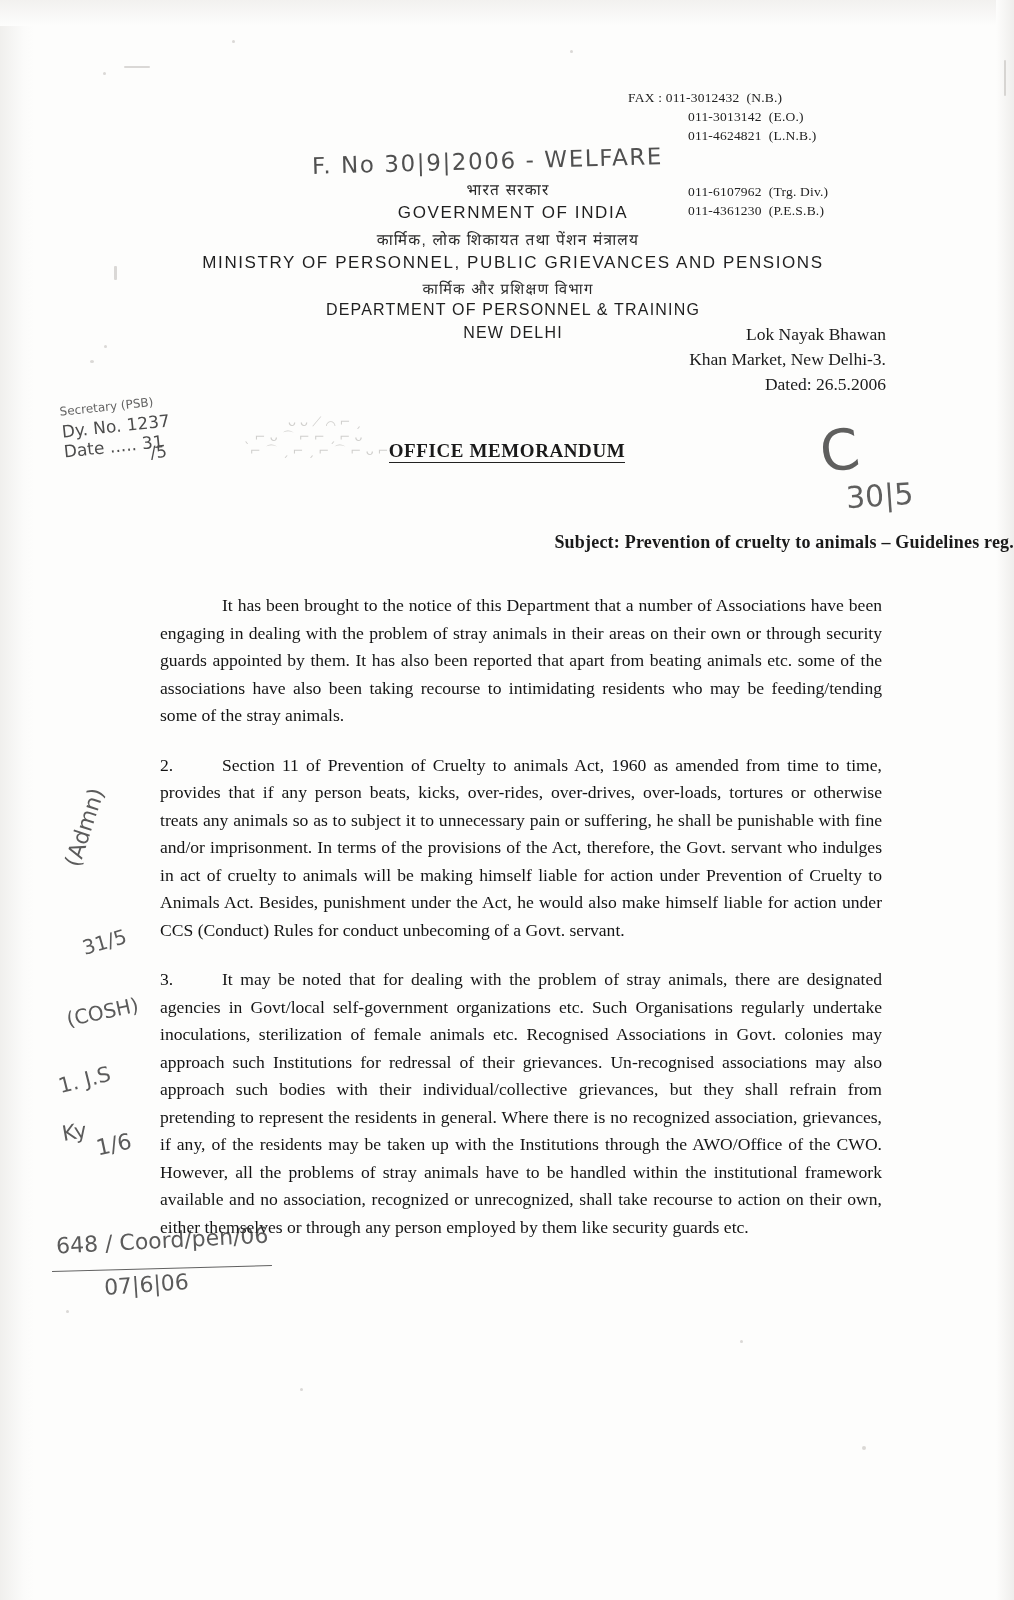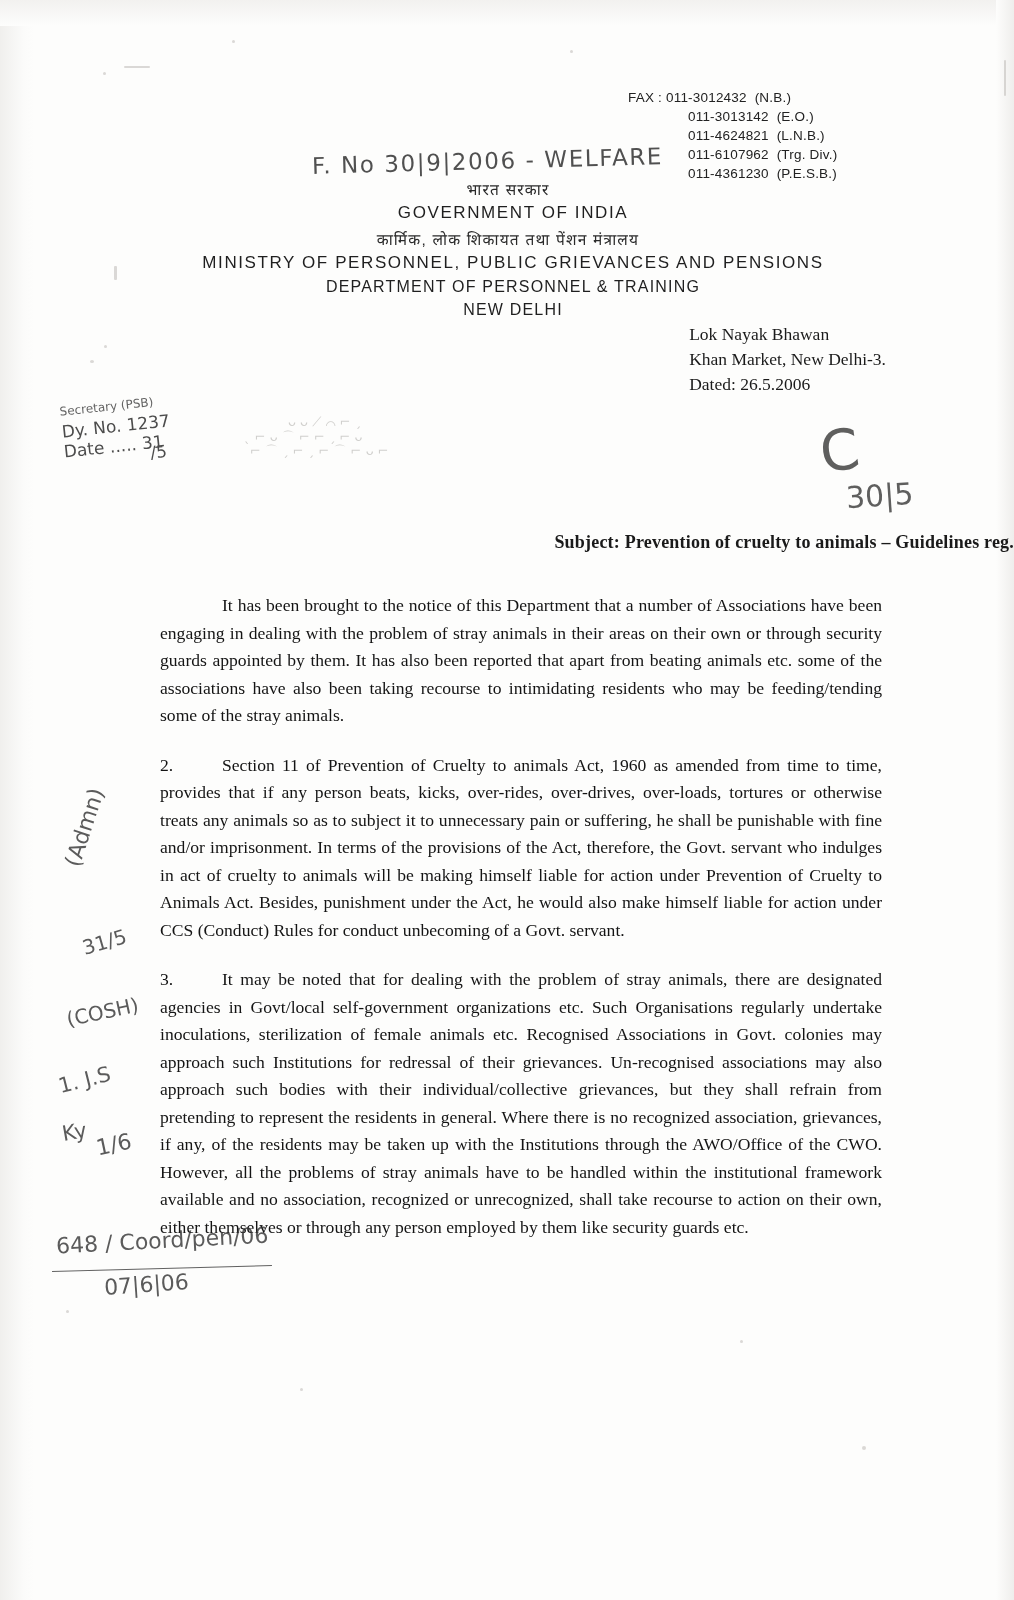"FAX : 011-3012432 (N.B.)" .fax-line { font-family: none -> Liberation Serif, serif }
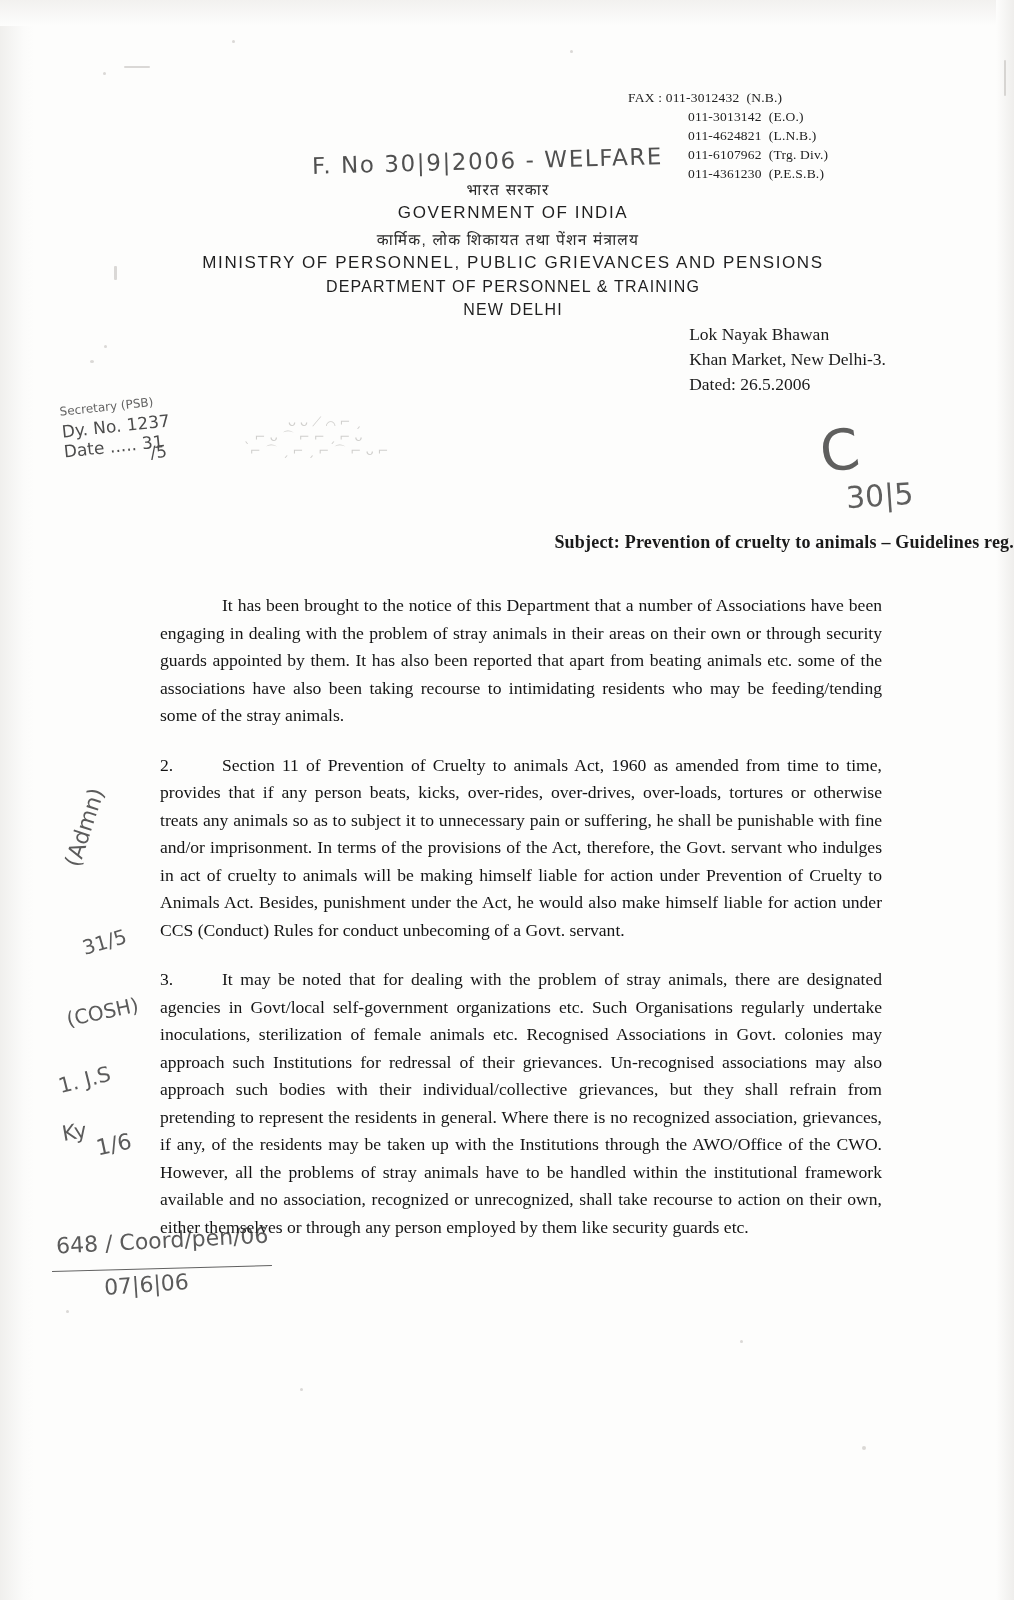"011-6107962 (Trg. Div.)" div.fax-line { margin-top: none -> 37px }
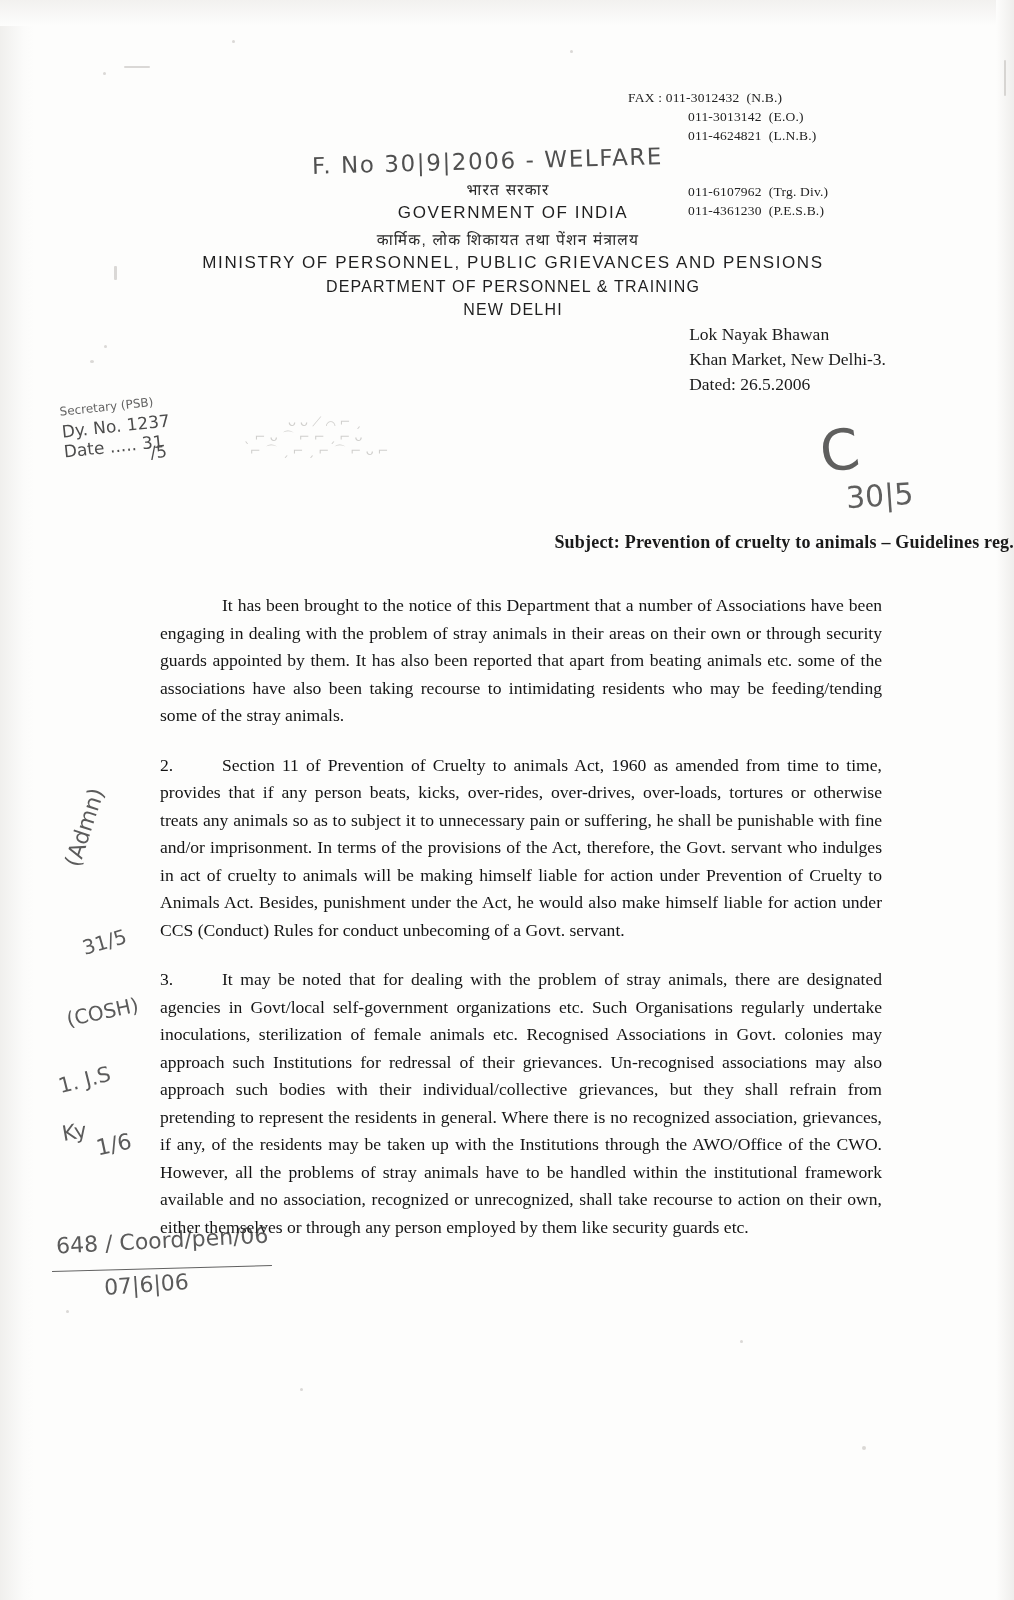"कार्मिक और प्रशिक्षण विभाग" p.hdr-hi { html: none -> <p>कार्मिक और प्रशिक्षण विभाग</p> }
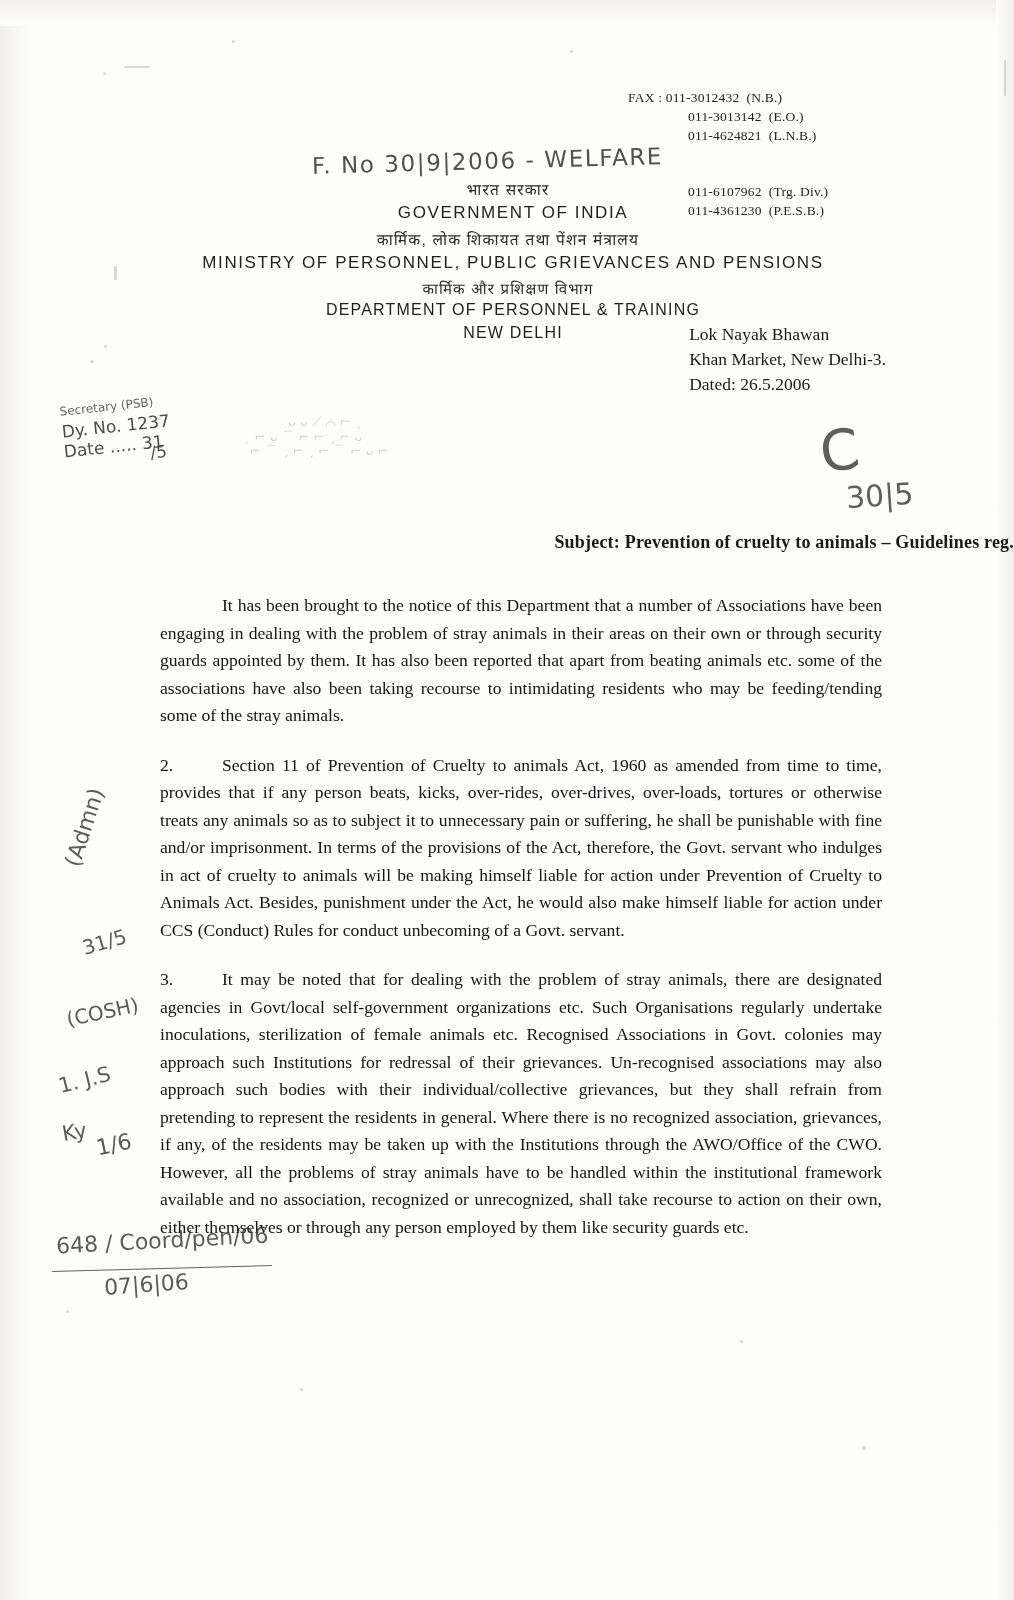"Lok Nayak Bhawan" .addr { text-align: left -> right }
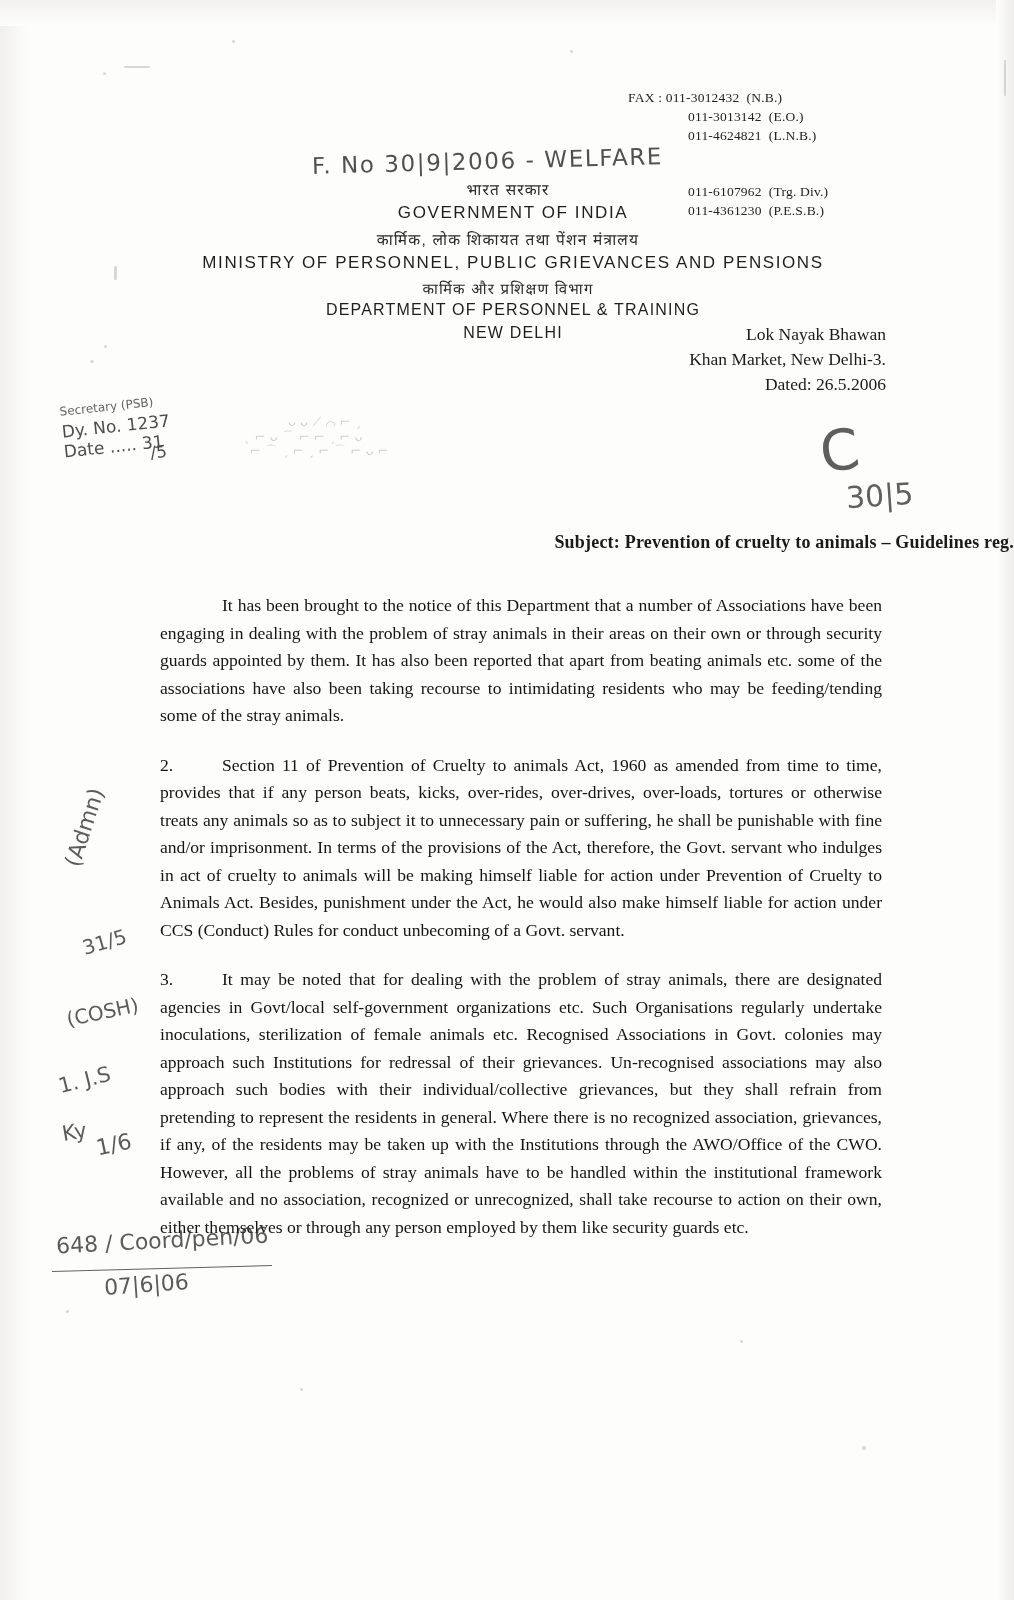"OFFICE MEMORANDUM" div.om-title { html: none -> <div><span>OFFICE MEMORANDUM</span></div> }
